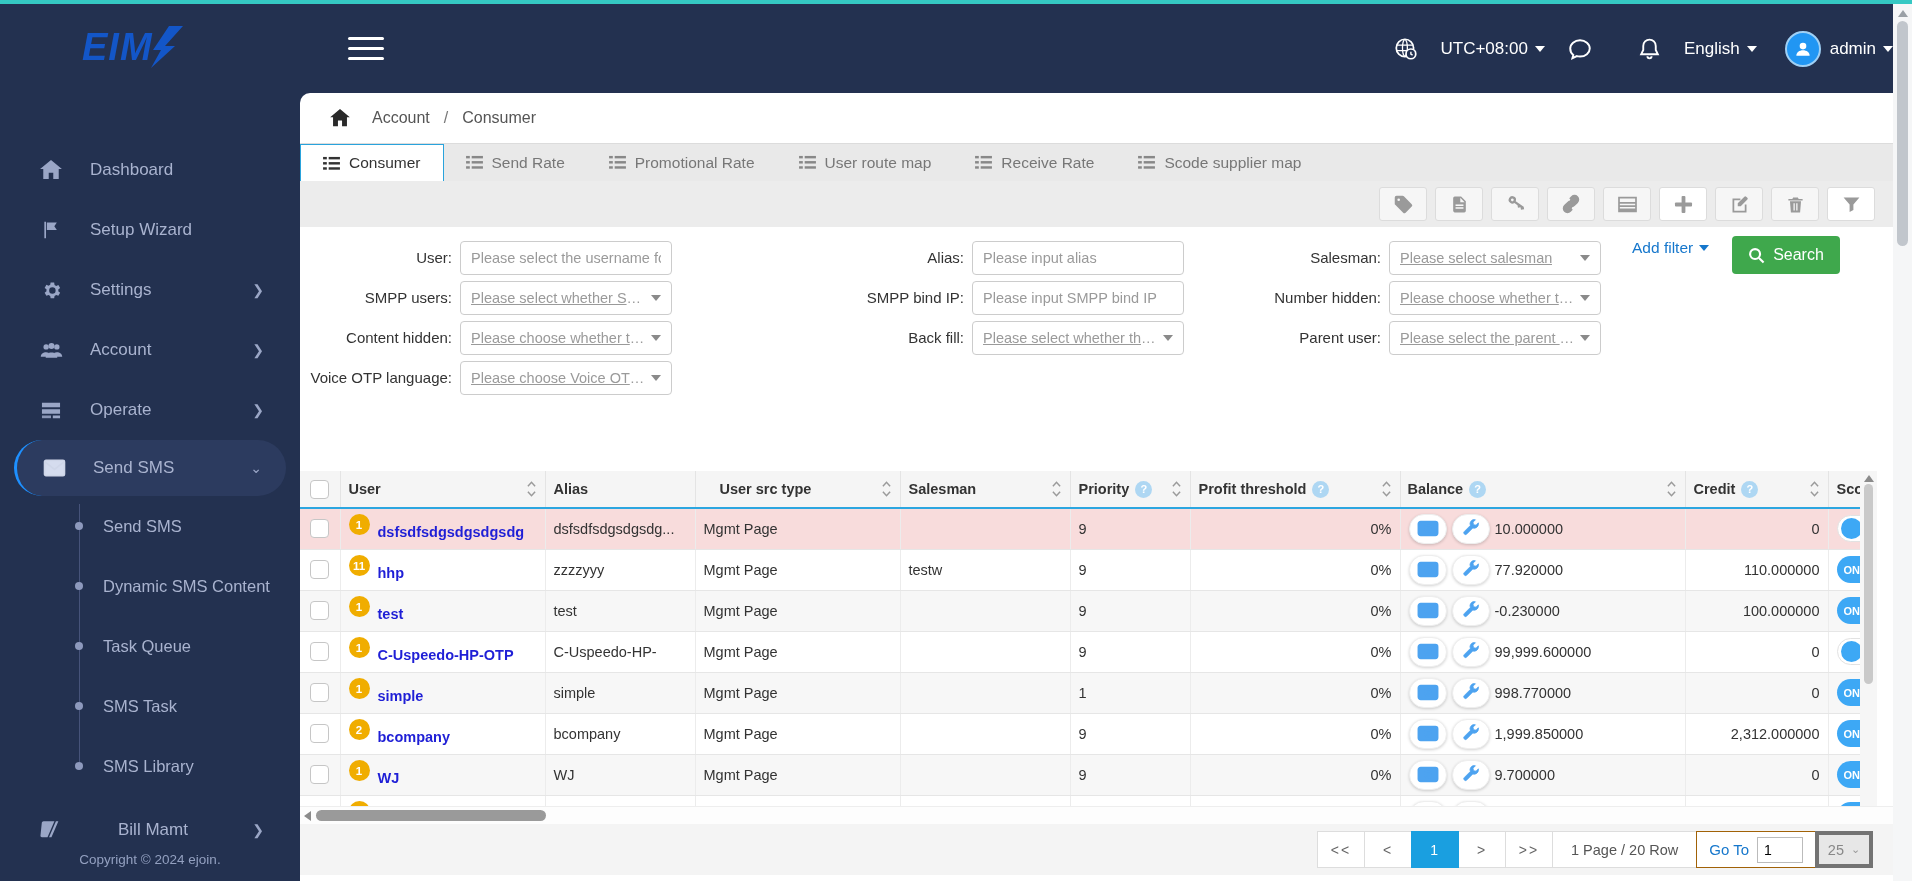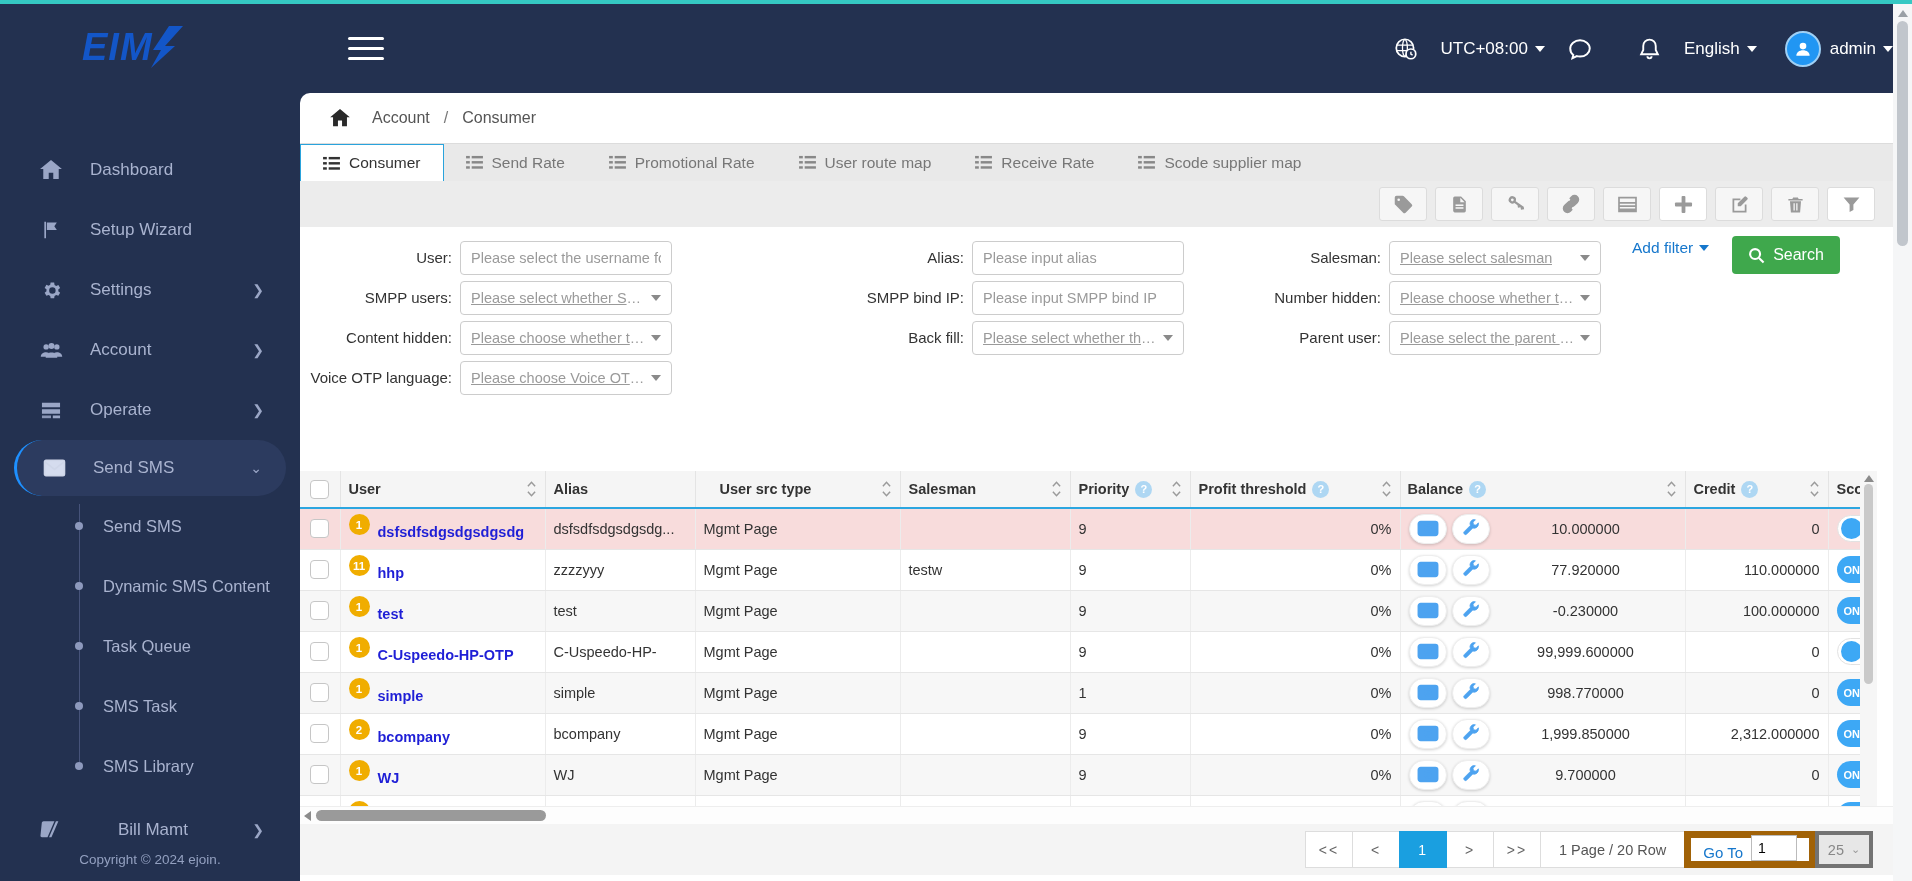"10.000000" .bal-num { text-align: center -> left }
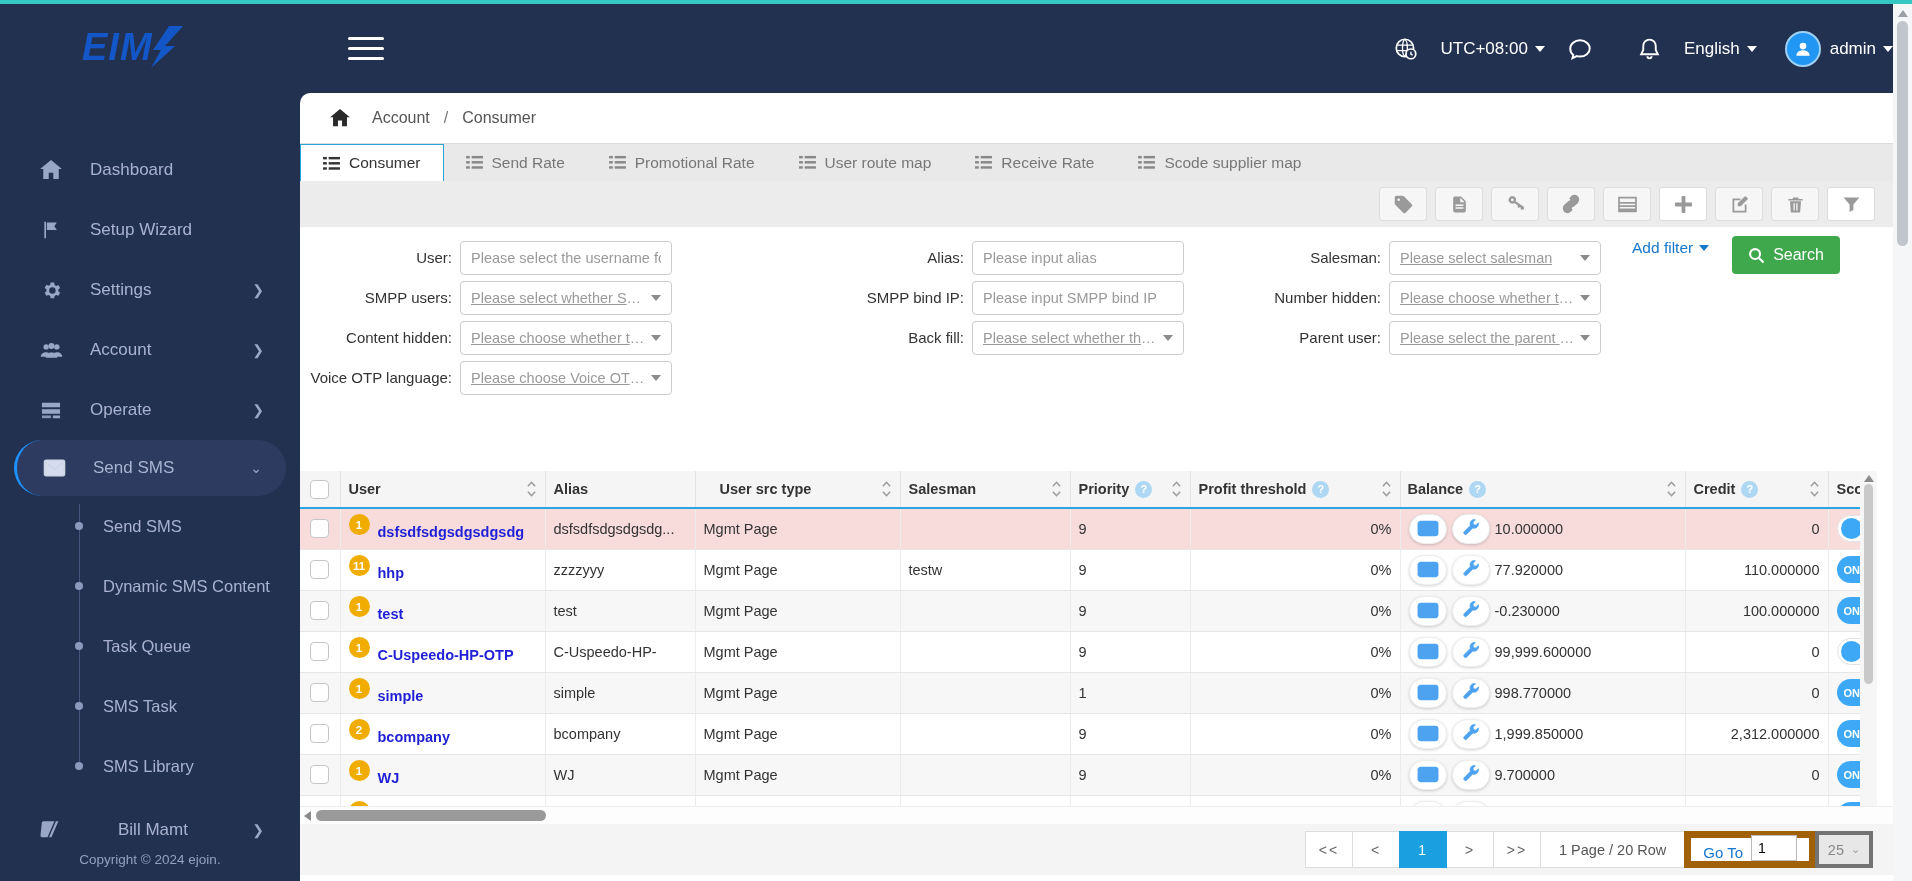"Go To" .pg-goto { align-items: flex-end -> center; border: 7px solid #a16207 -> 1px solid #a16207 }
